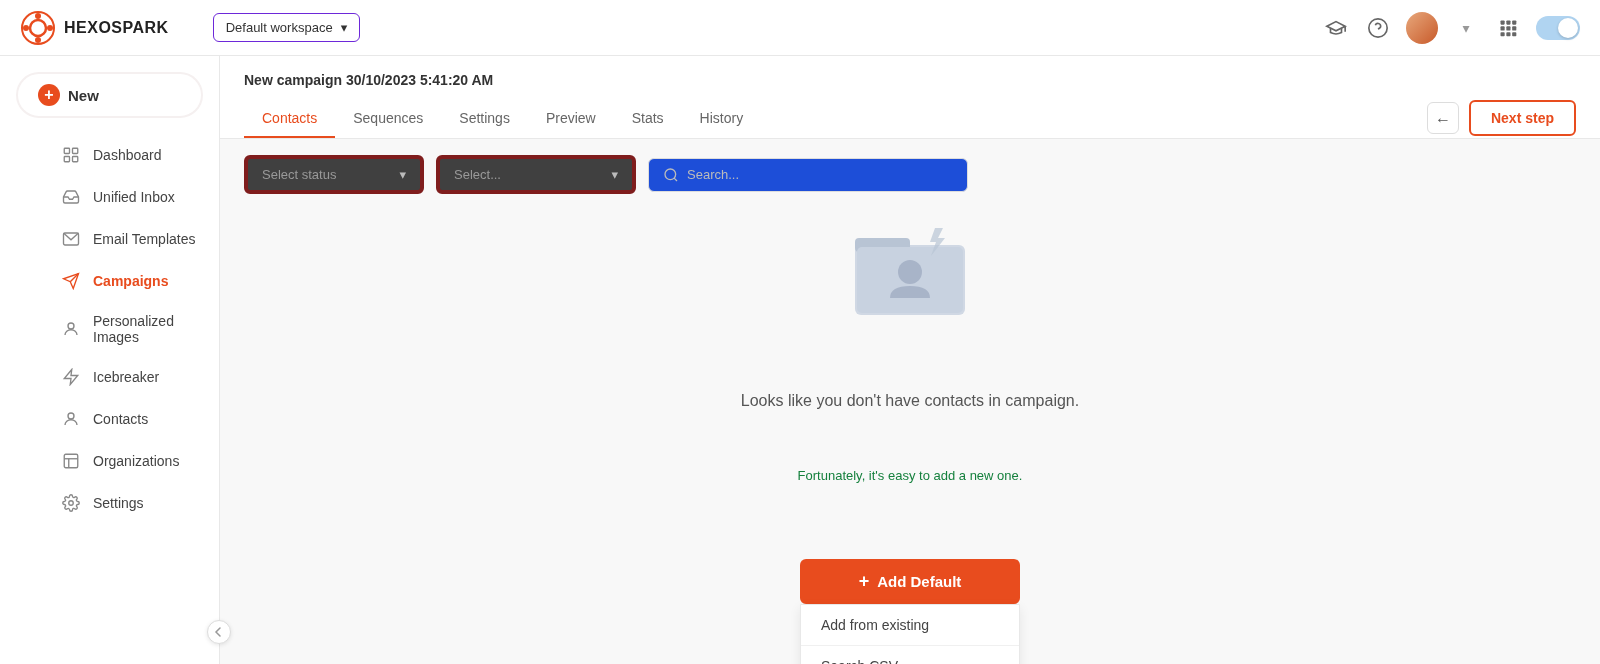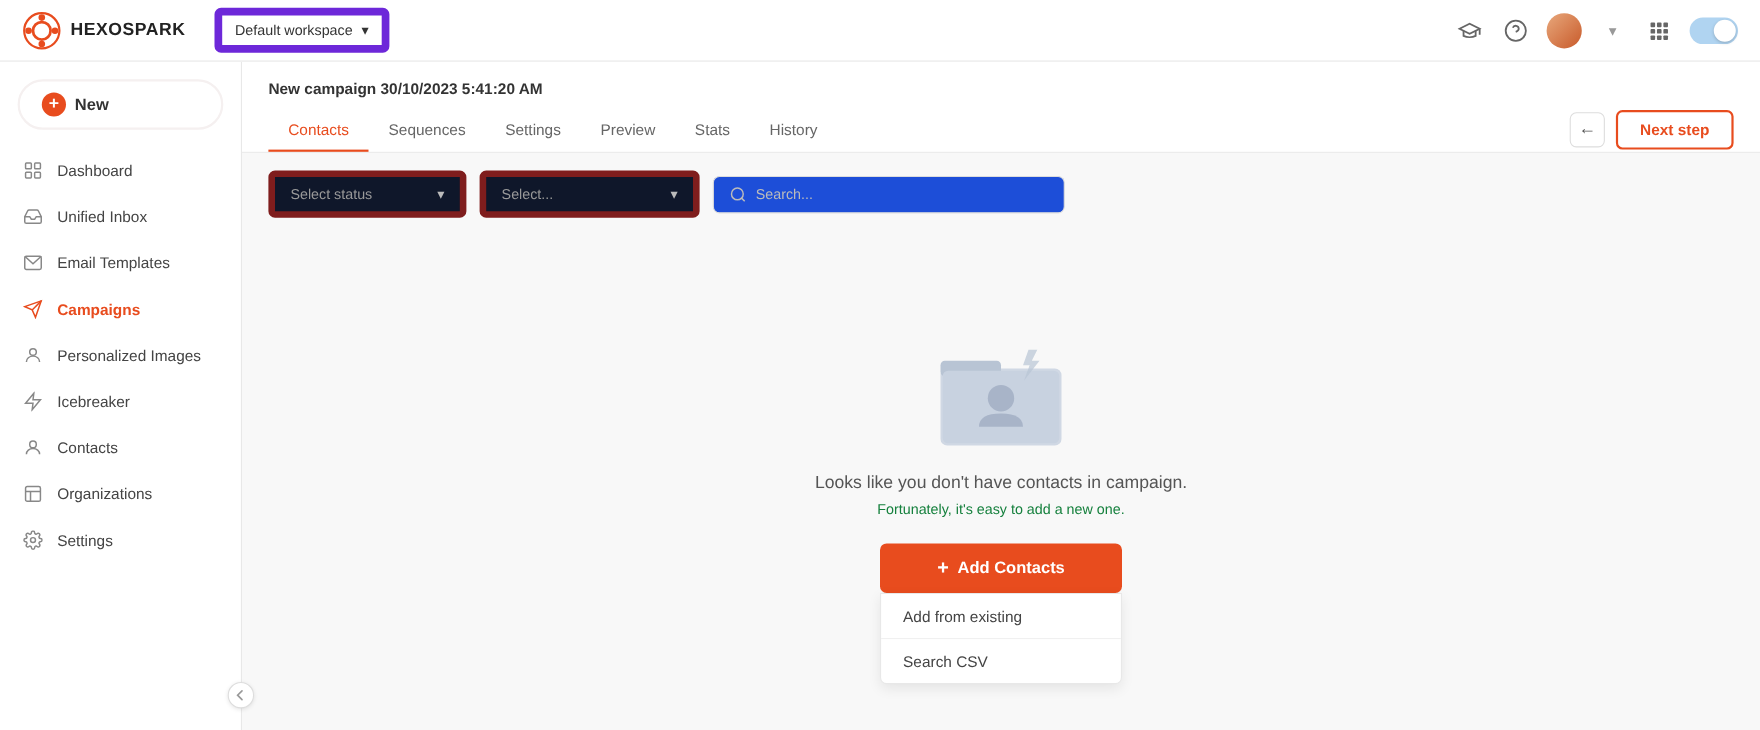"HEXOSPARK" .top-nav-left { gap: 26px -> 0 }
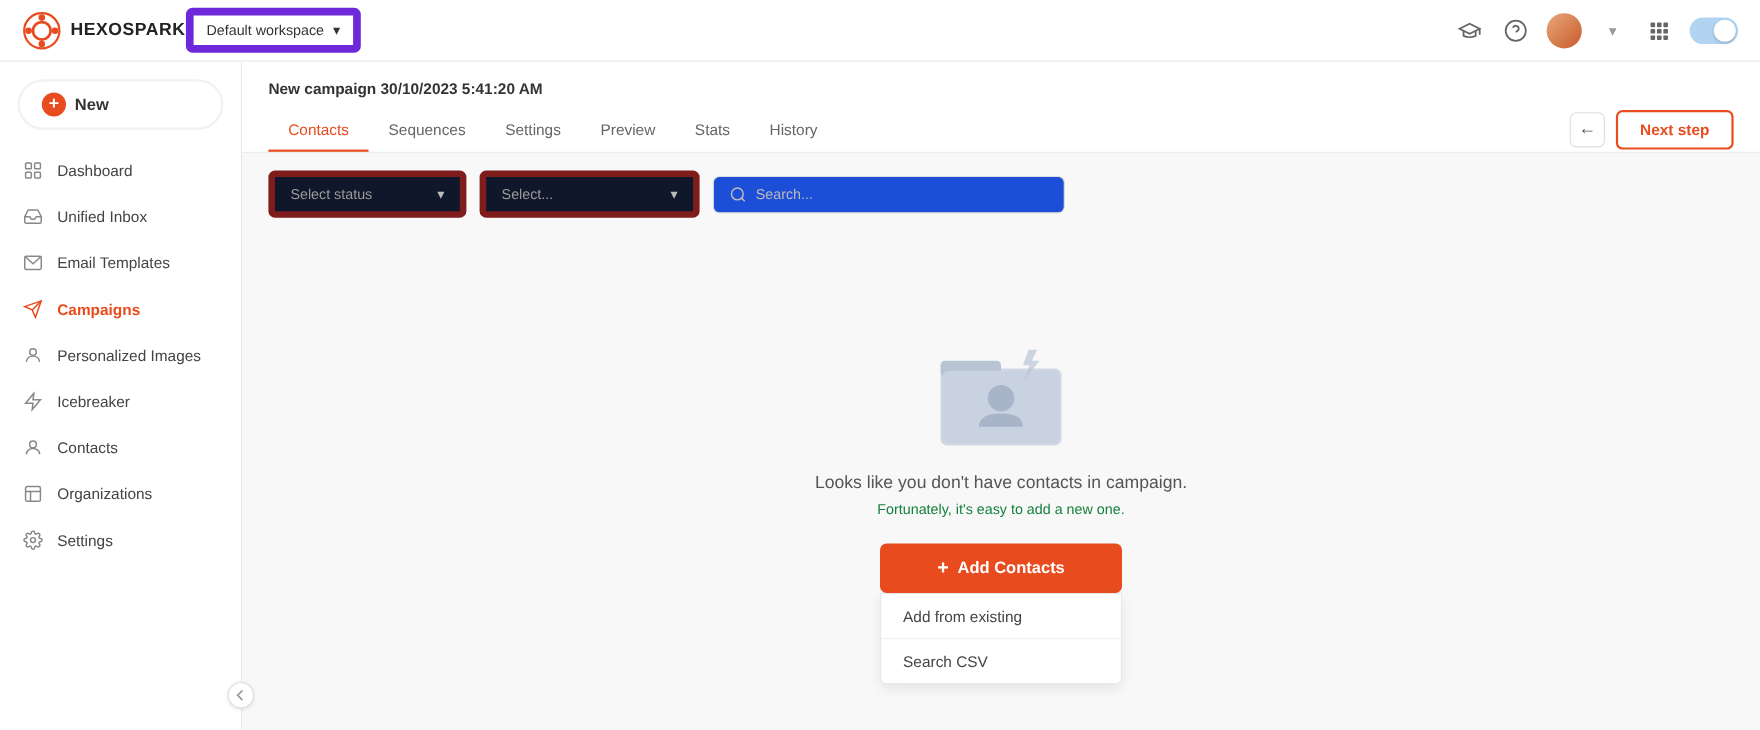"Default workspace" .workspace-selector { border: 7px solid #6d28d9 -> 1px solid #6d28d9; margin-left: none -> 44px }
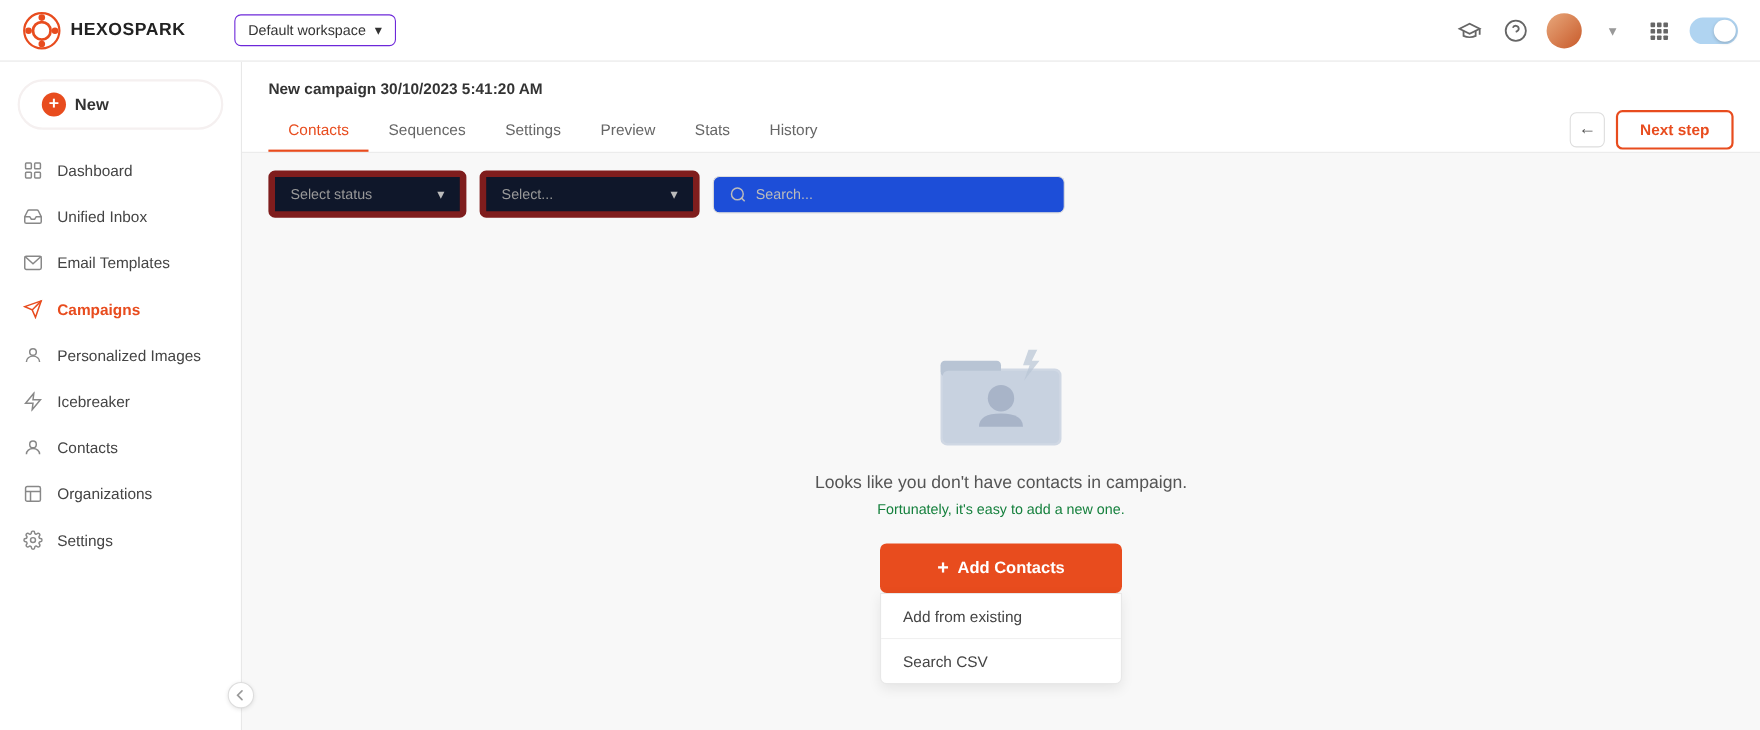"Dashboard" .sidebar-item { margin-left: none -> 41px }
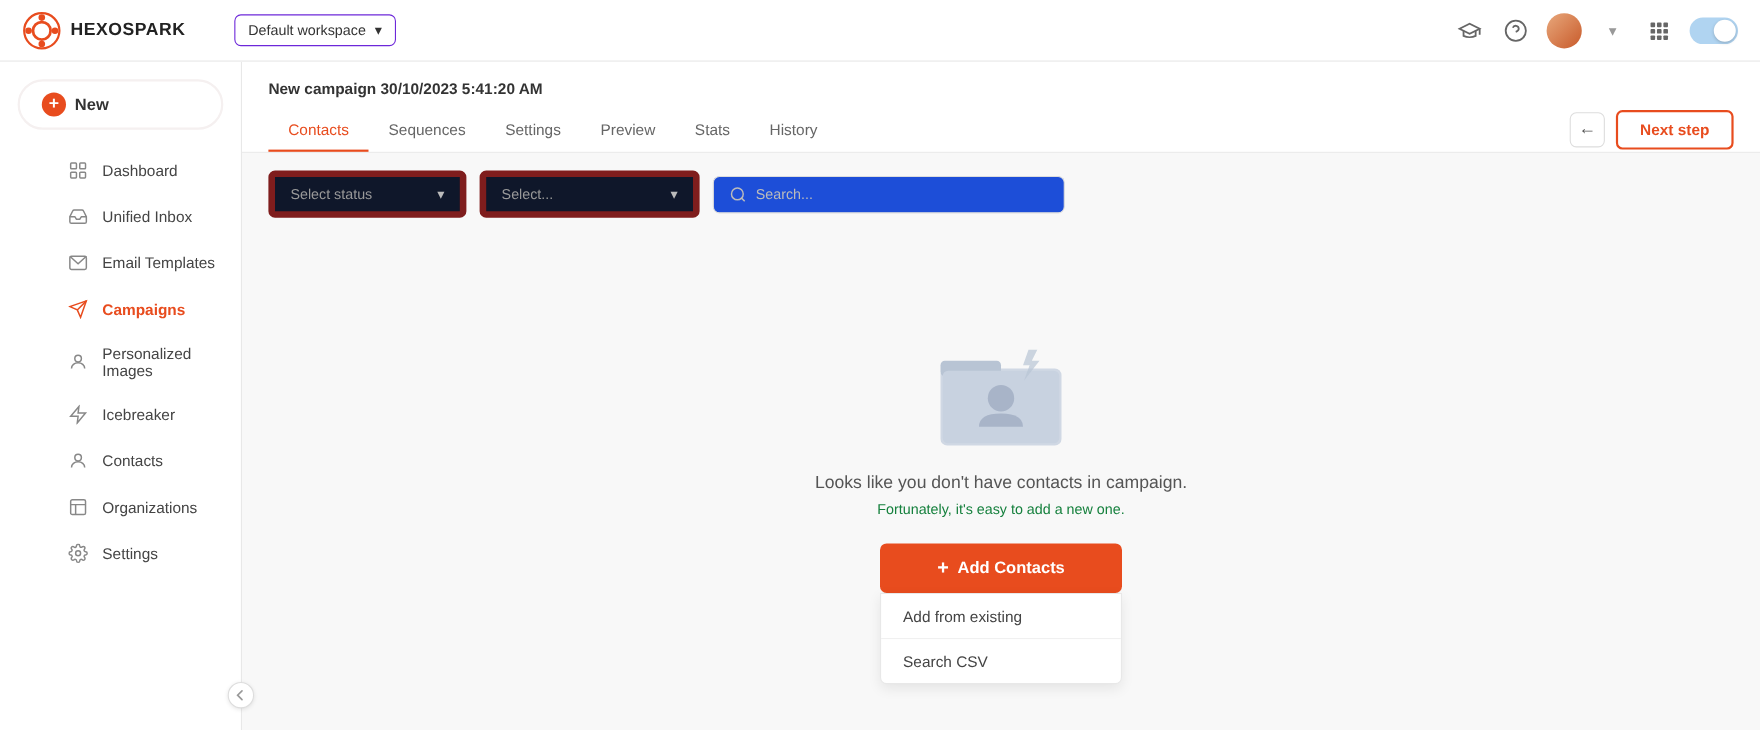"Select status" .filter-select { background: #0f172a -> #404040; border: 6px solid #7f1d1d -> 4px solid #7f1d1d }
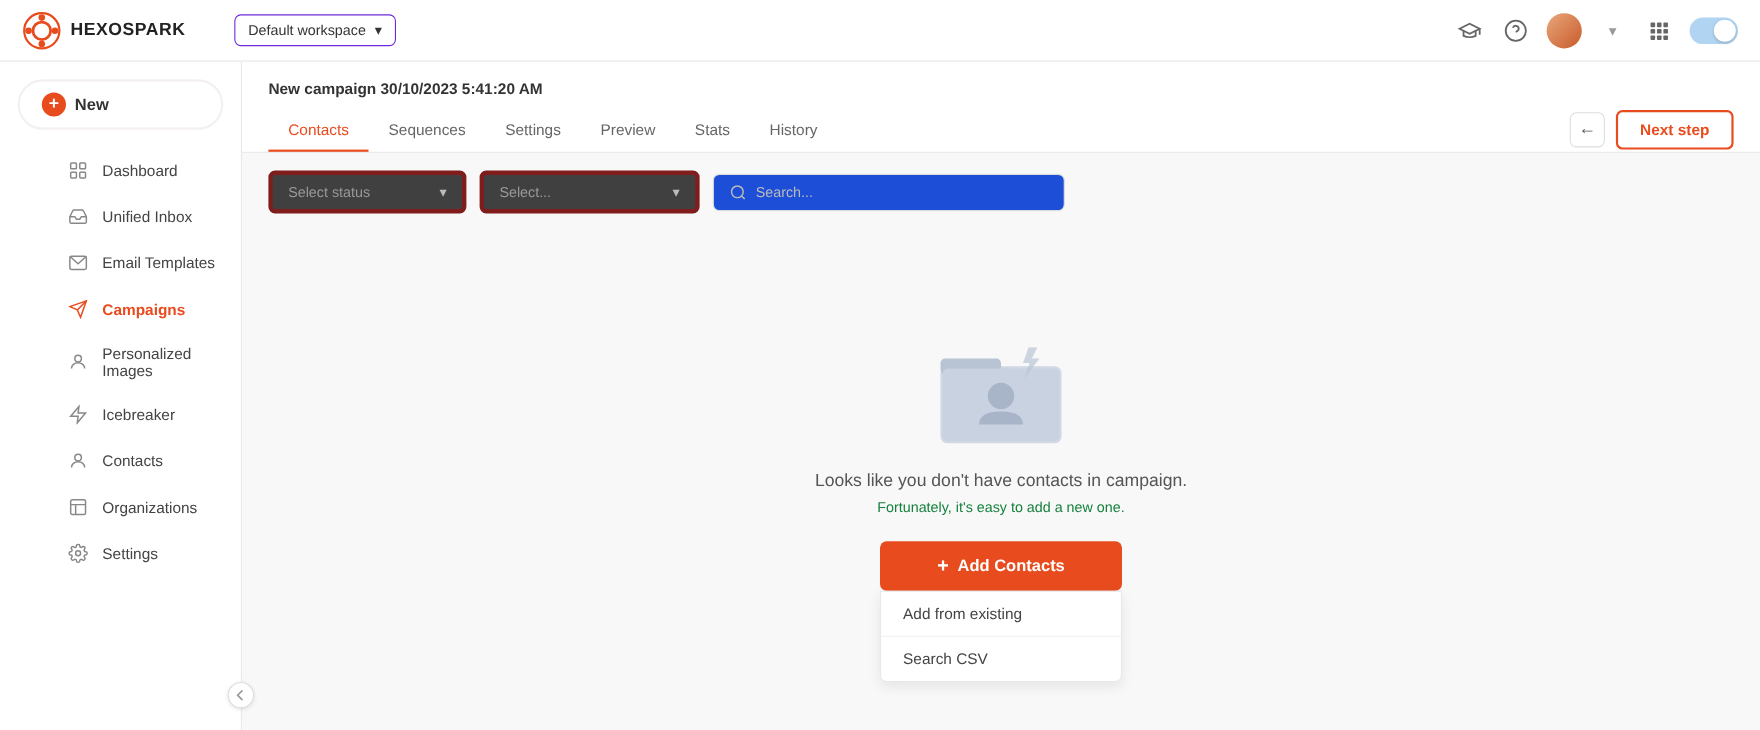"Looks like you don't have" .empty-state { justify-content: center -> space-between; padding-bottom: 40px -> 60px }
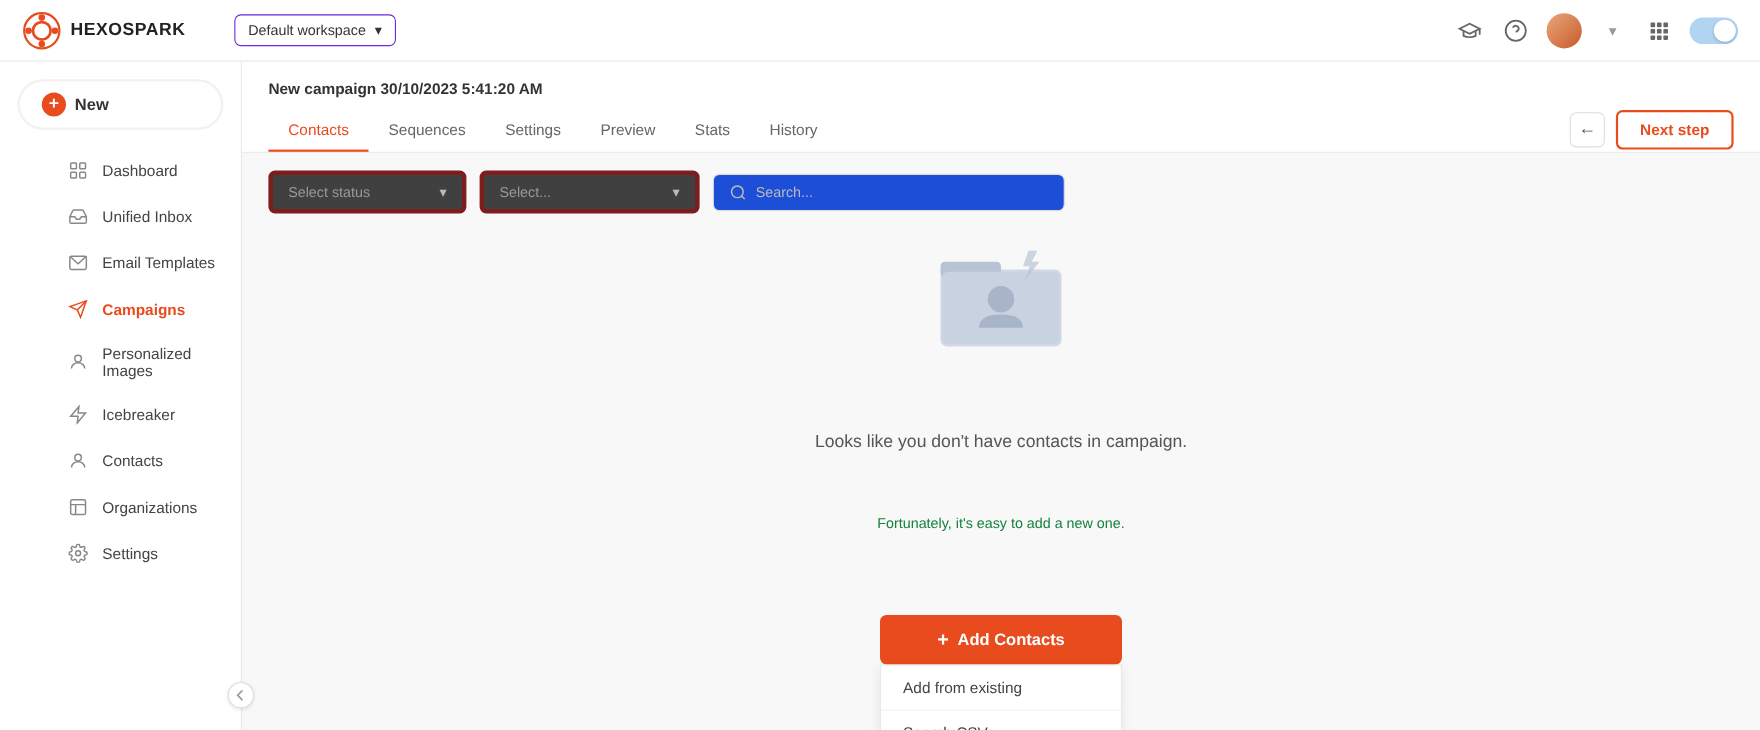"Add Contacts" span { text: Contacts -> Default }
